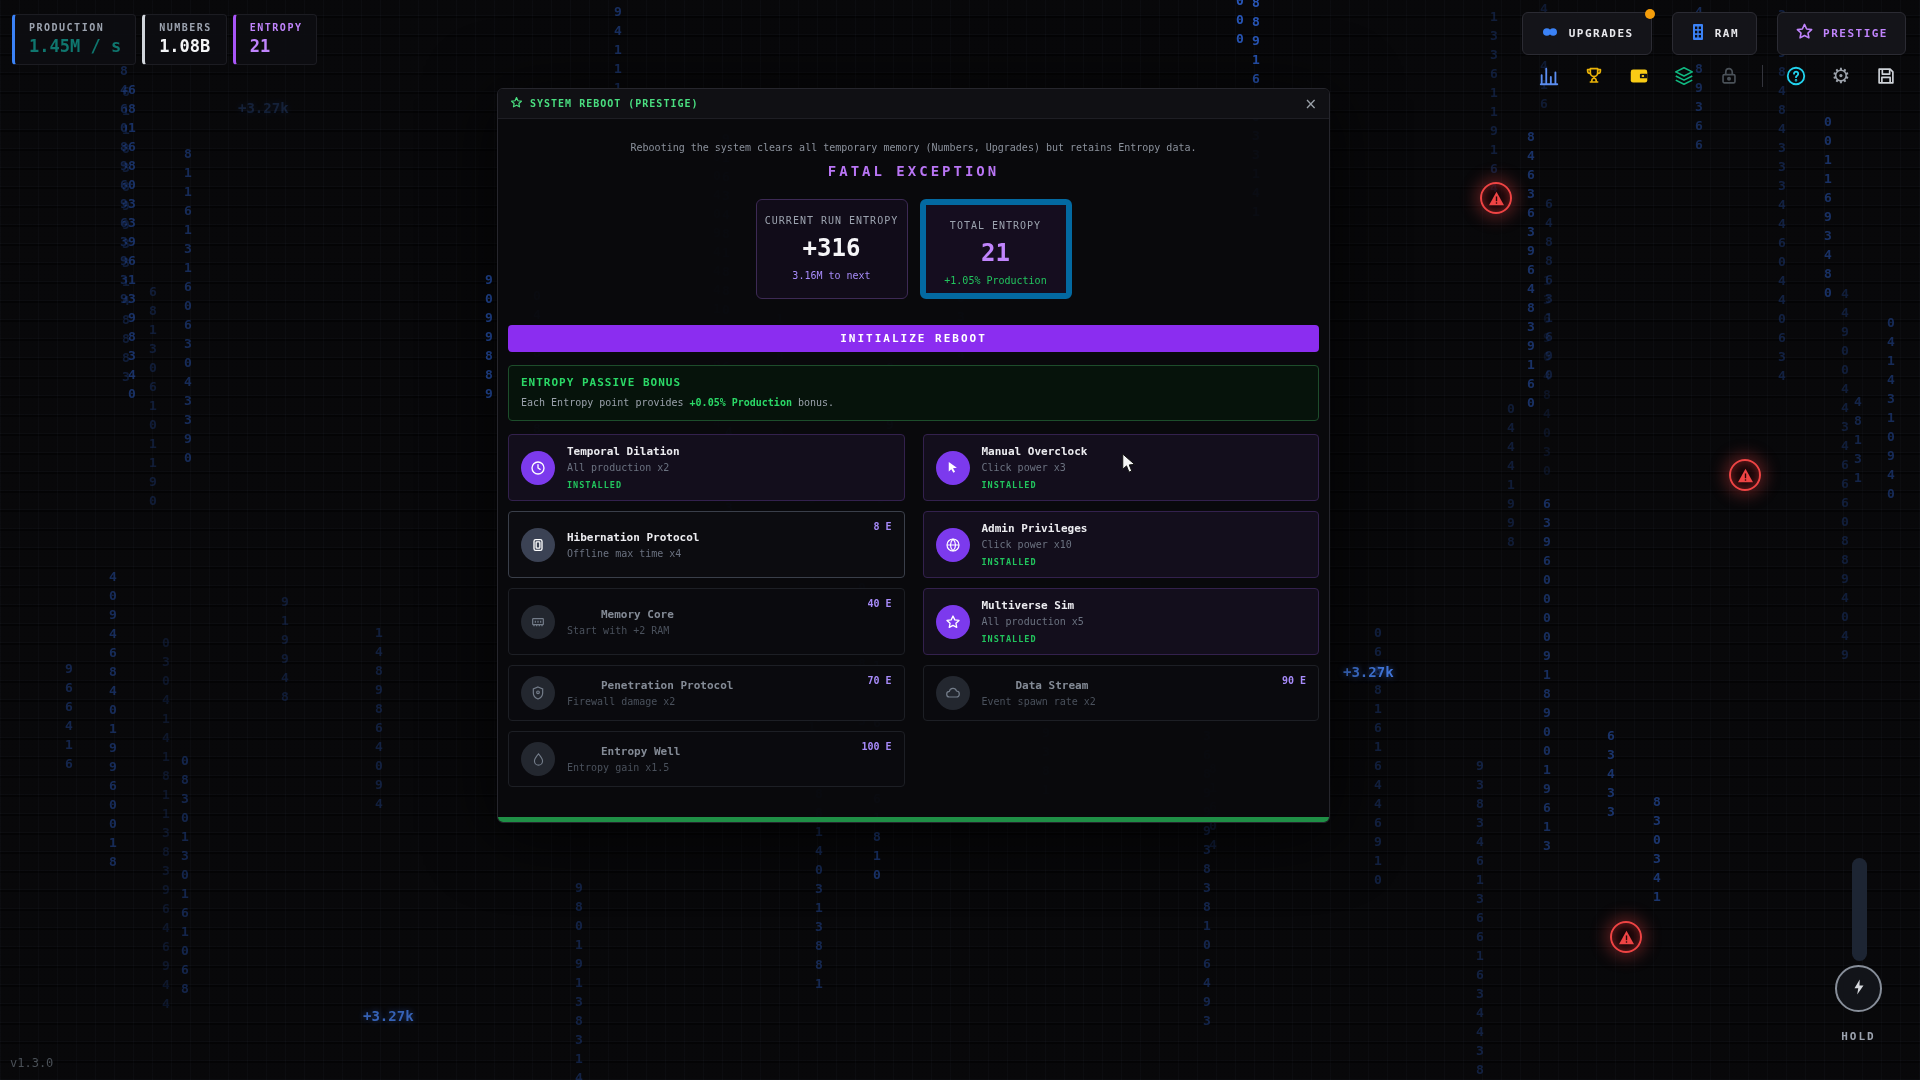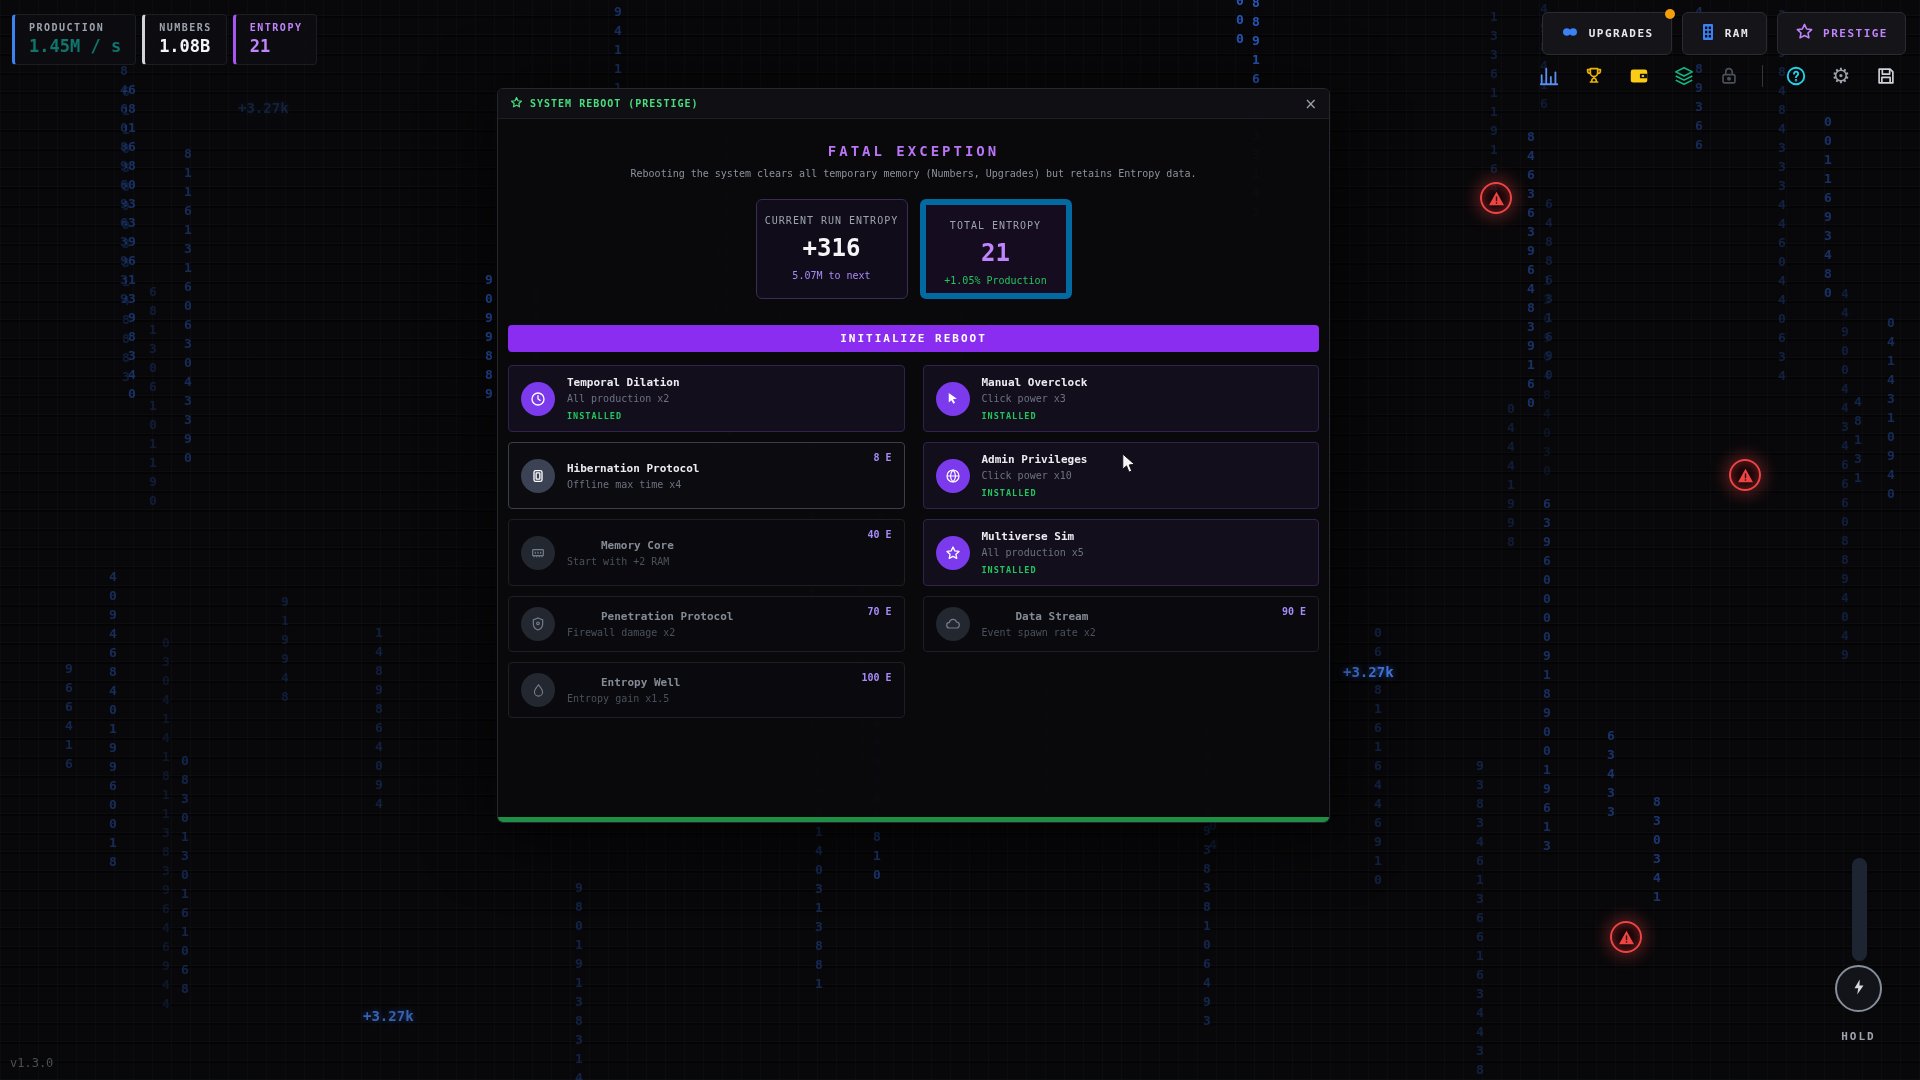"UPGRADES" #topbtns { gap: 10px -> 20px }
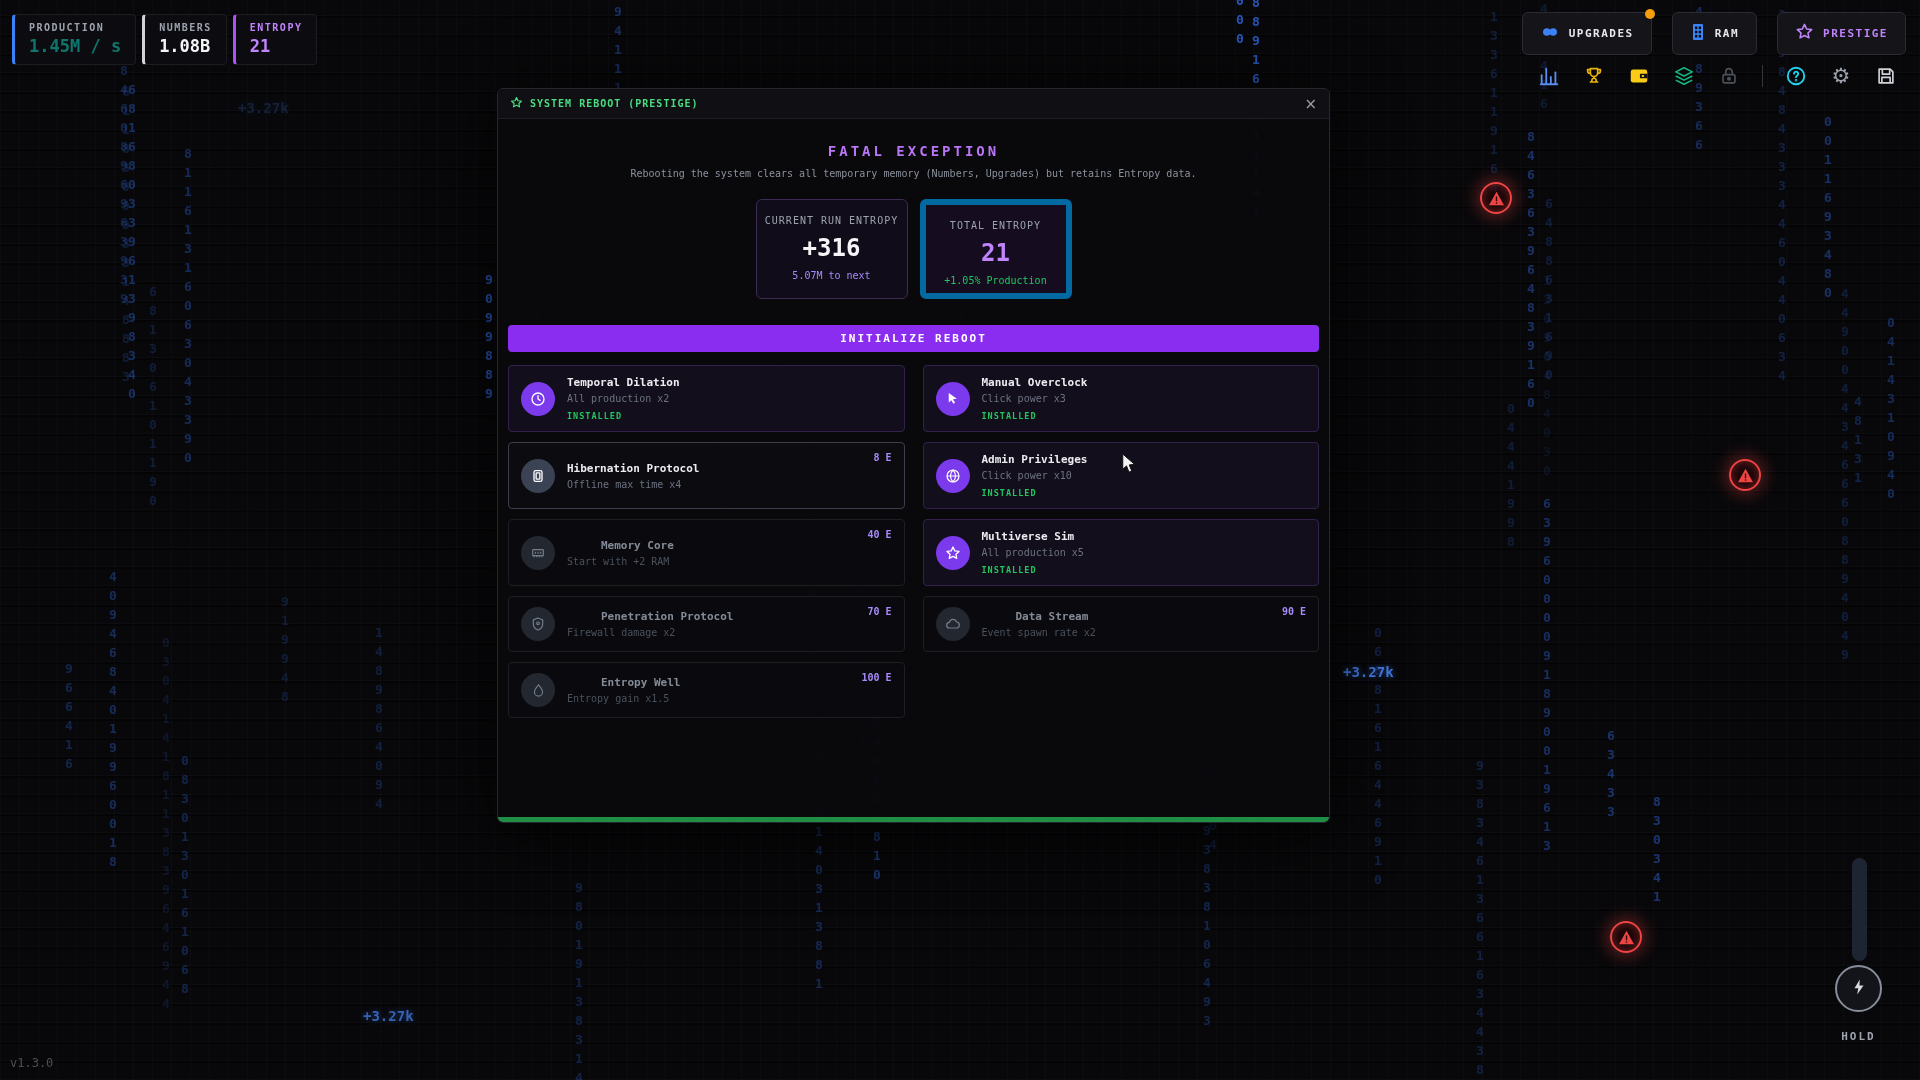"FATAL EXCEPTION" div { order: before "Rebooting the system clears all" -> after "Rebooting the system clears all" }
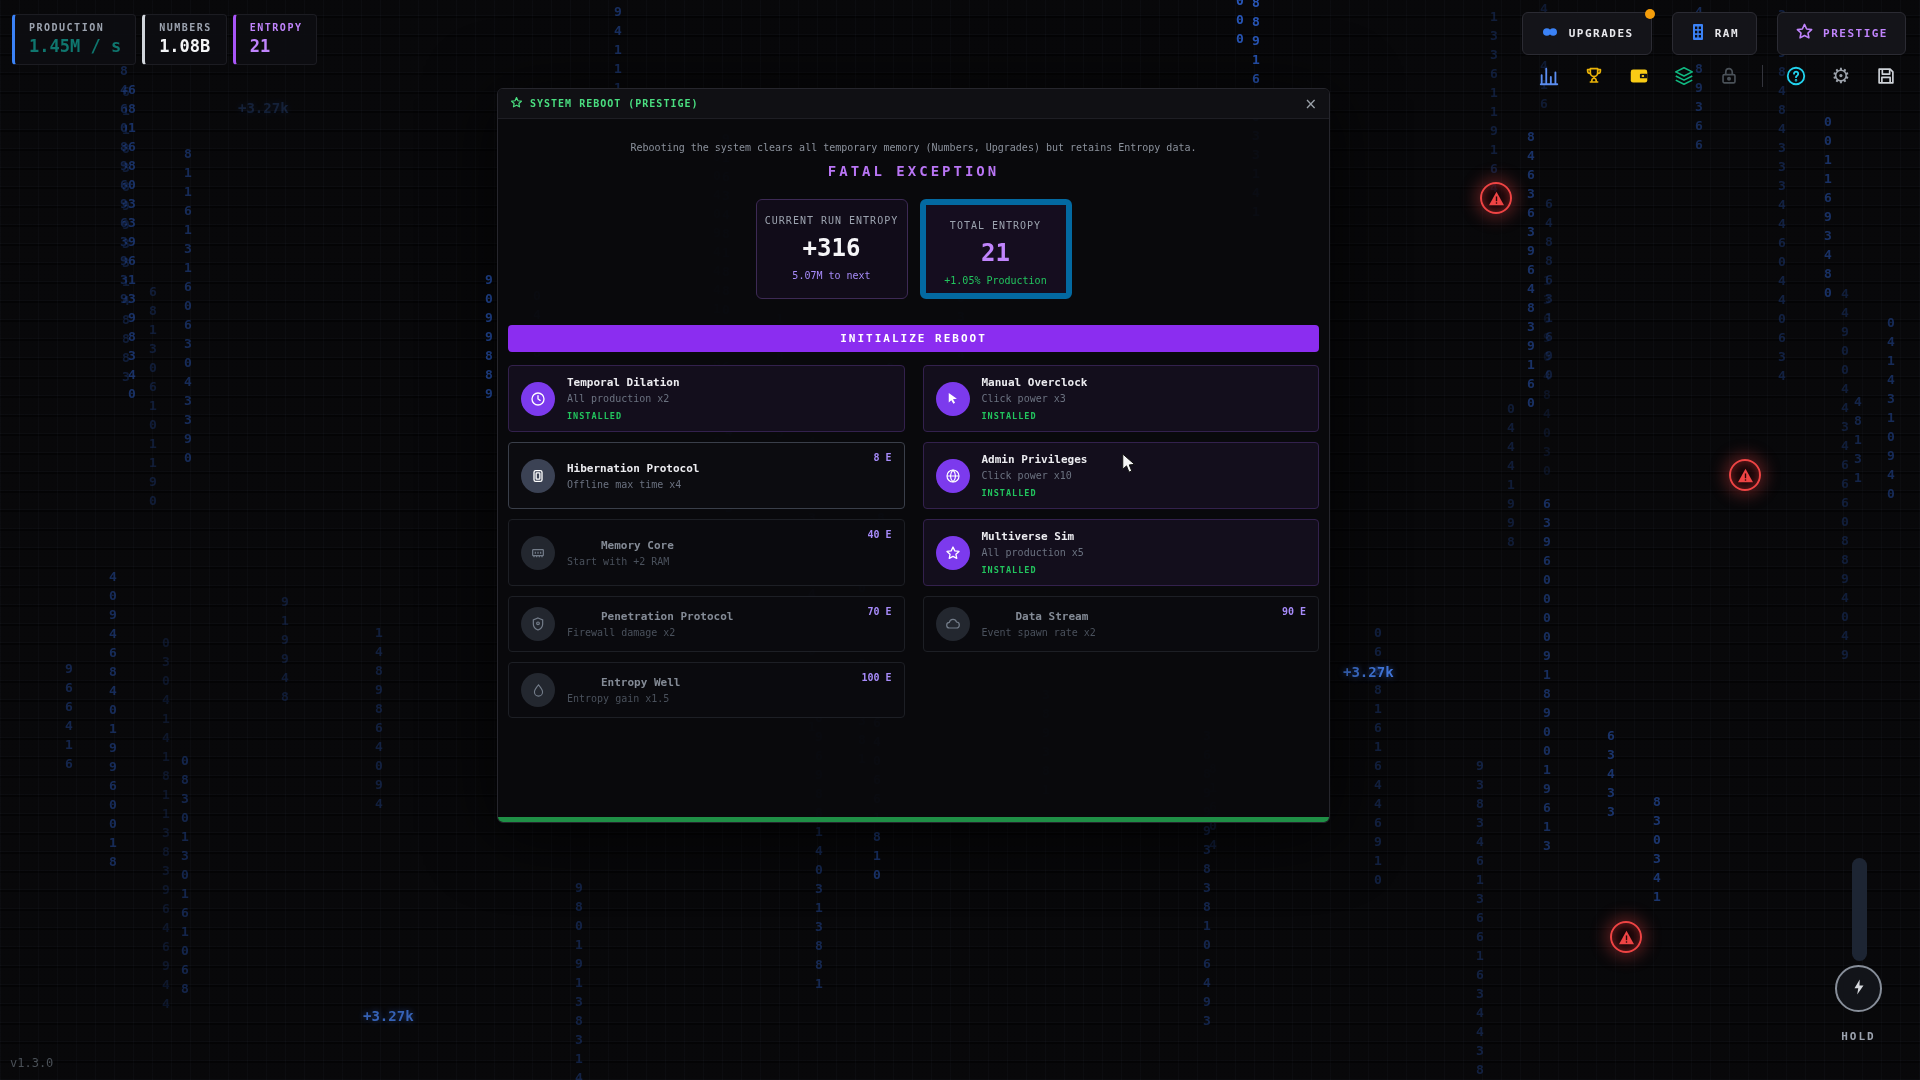"5.07M to next" div.ecard-note { text: 5.07M -> 3.16M }
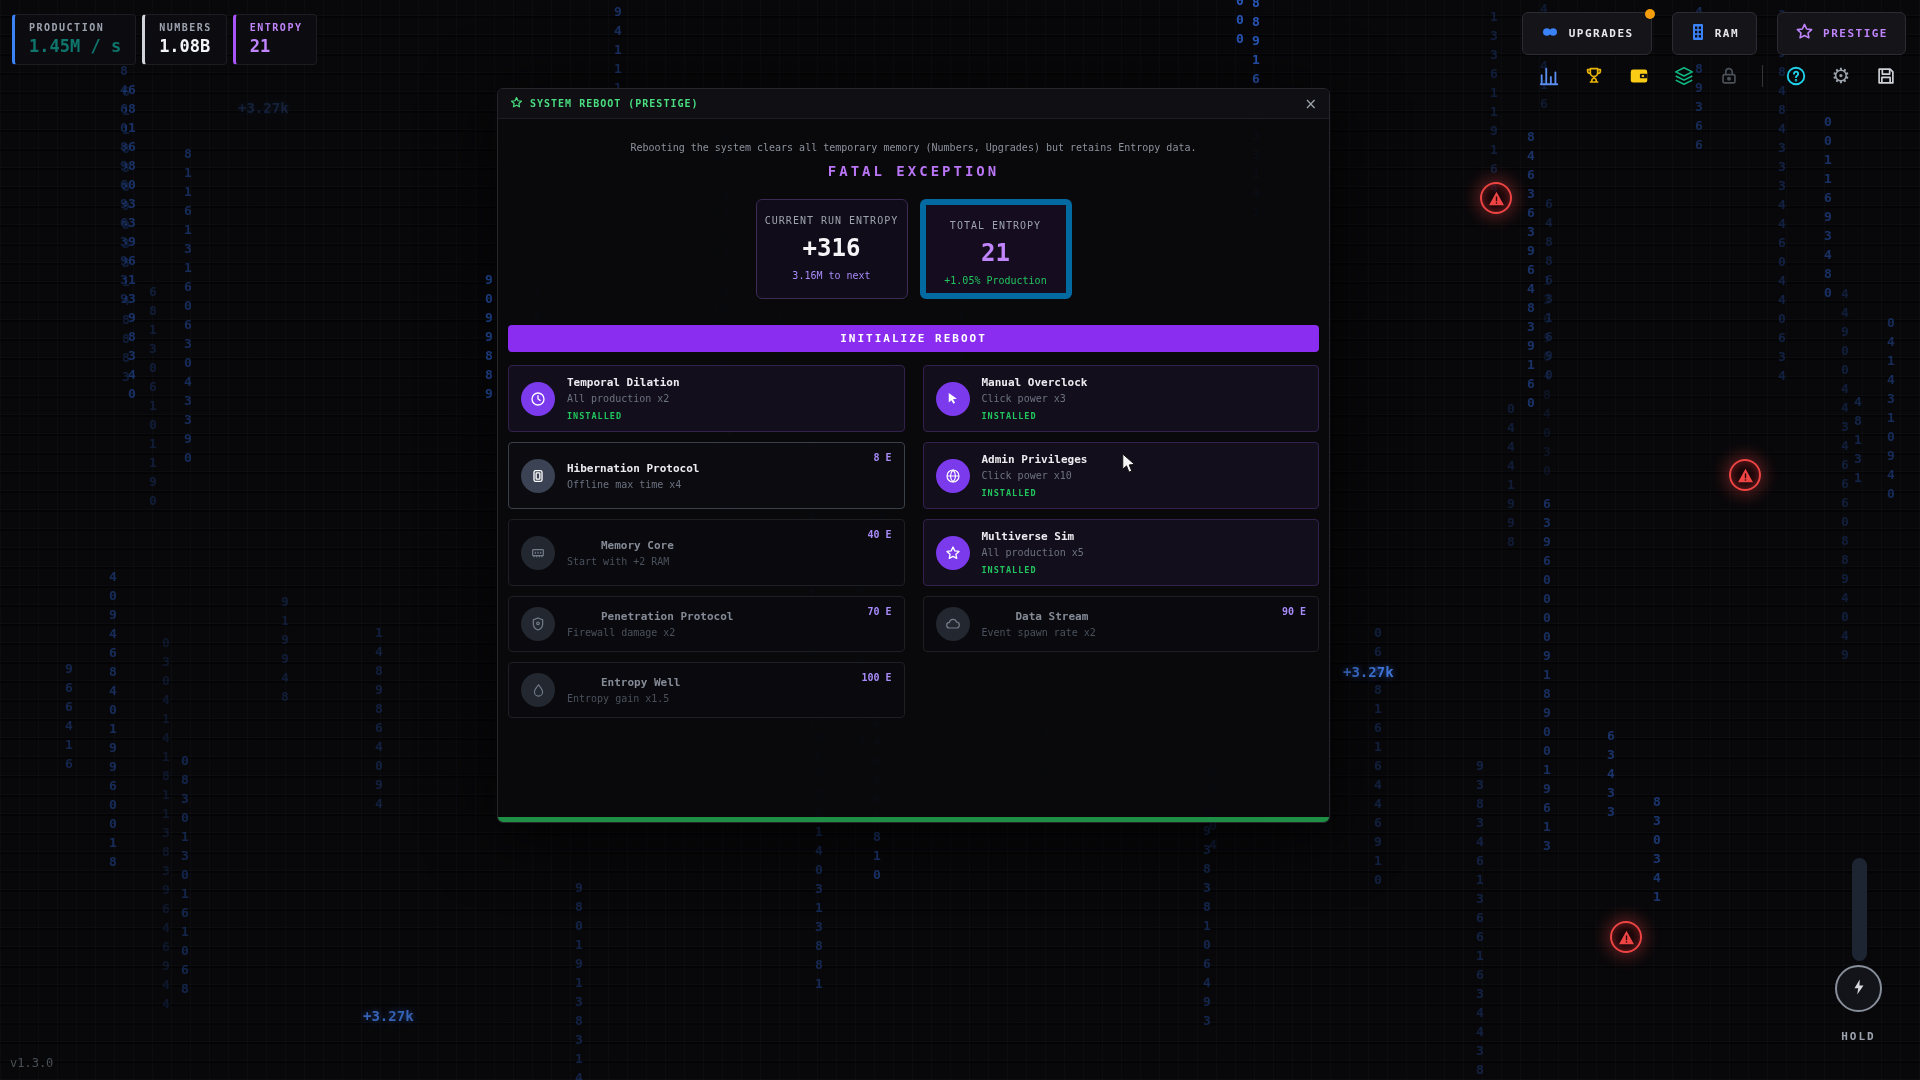"ENTROPY PASSIVE BONUS" div { html: none -> <div> <div>ENTROPY PASSIVE BONUS</div> <div><span>Each Entropy point provides </span><span>+0.05% Production</span><span> bonus.</span></div> </div> }
